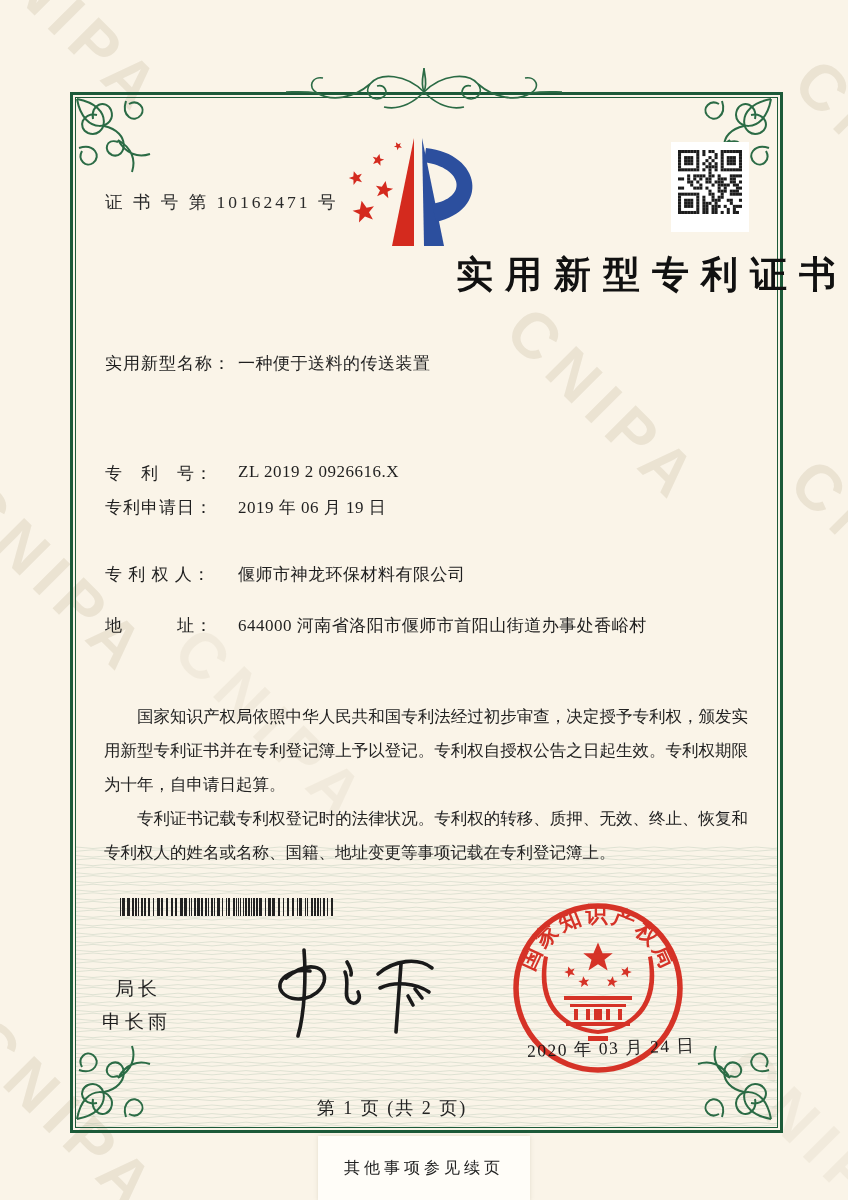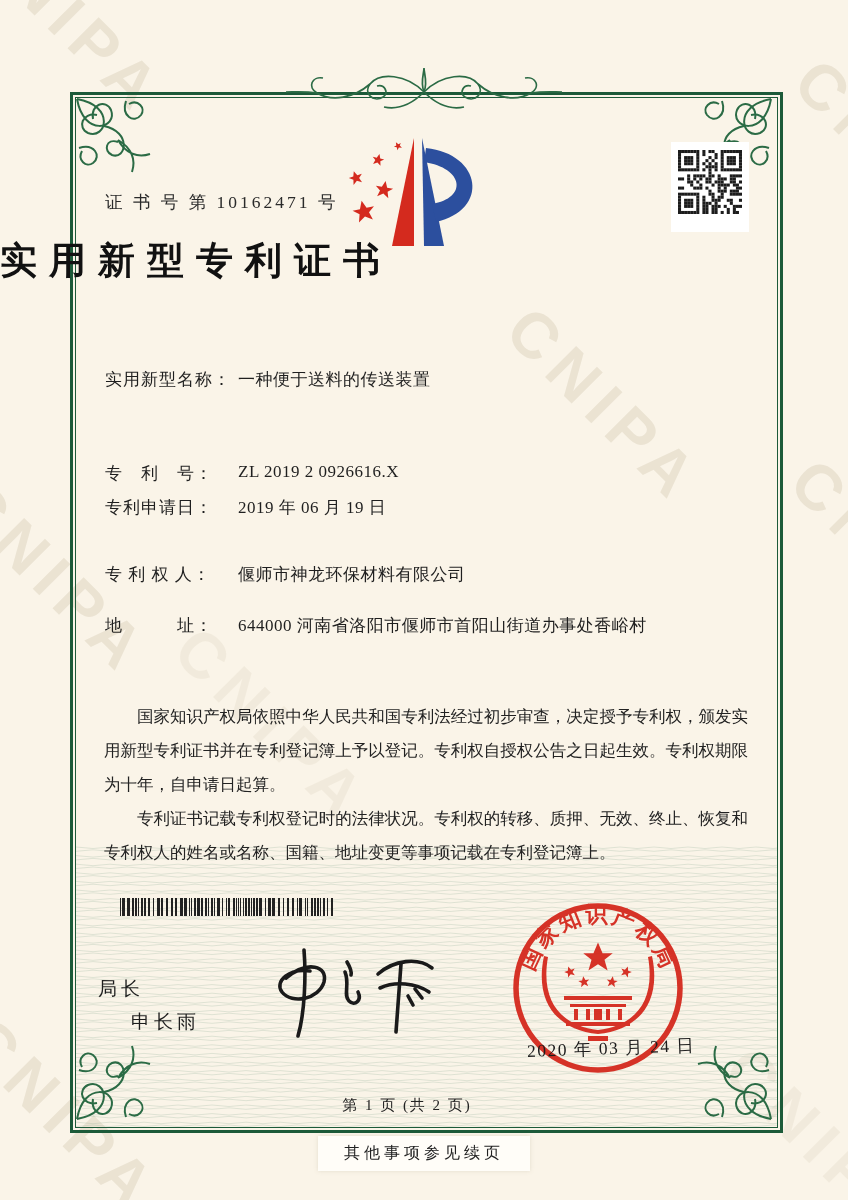"实用新型专利证书" .title { text-align: left -> right; top: 236px -> 250px }
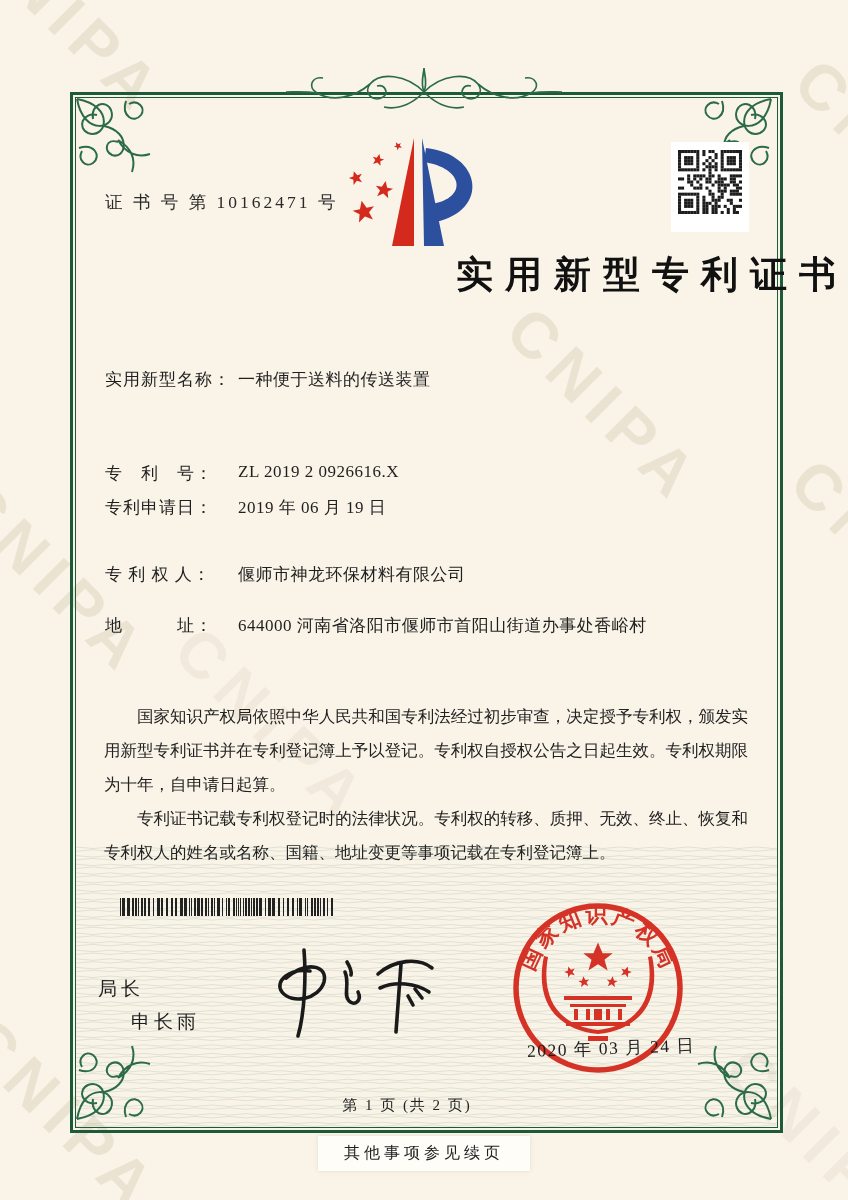"实用新型名称： 一种便于送料的传送装置" div.frow { top: 368px -> 352px }
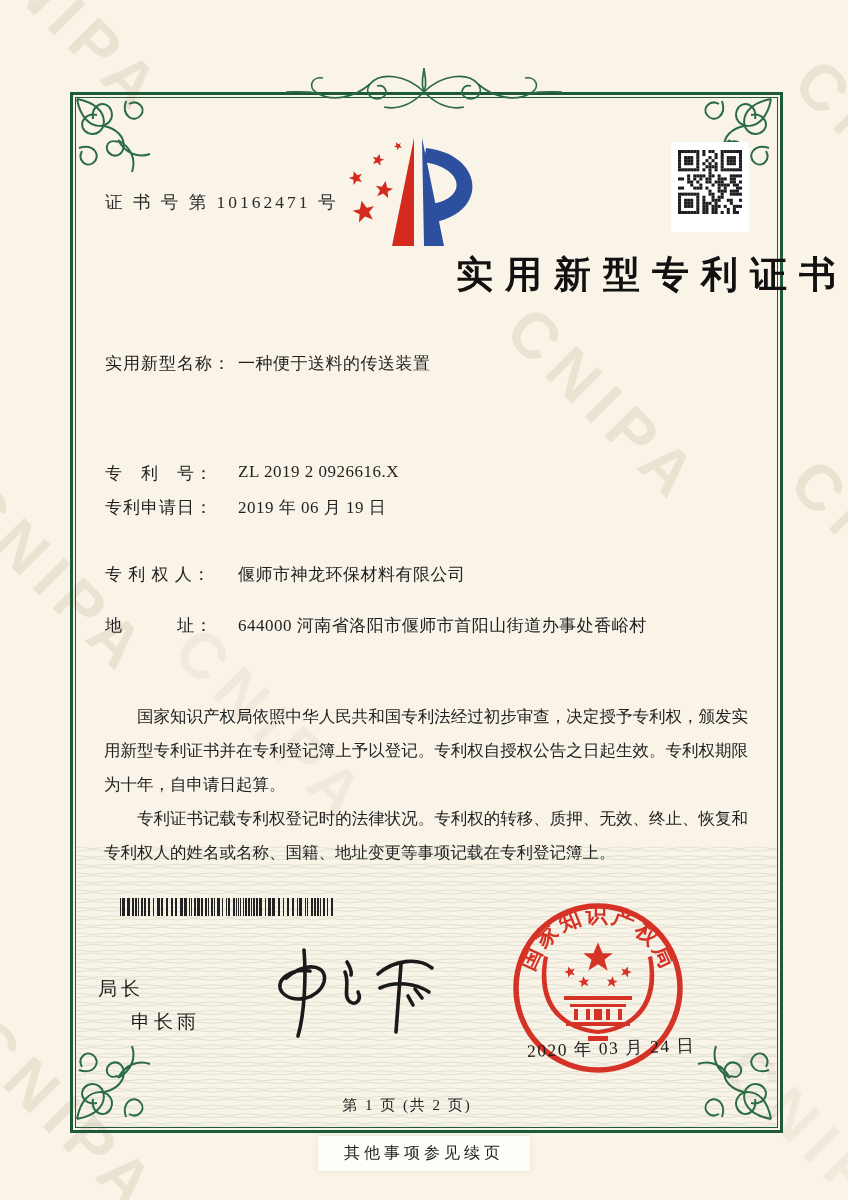"局长" .bureau-title { left: 98px -> 115px }
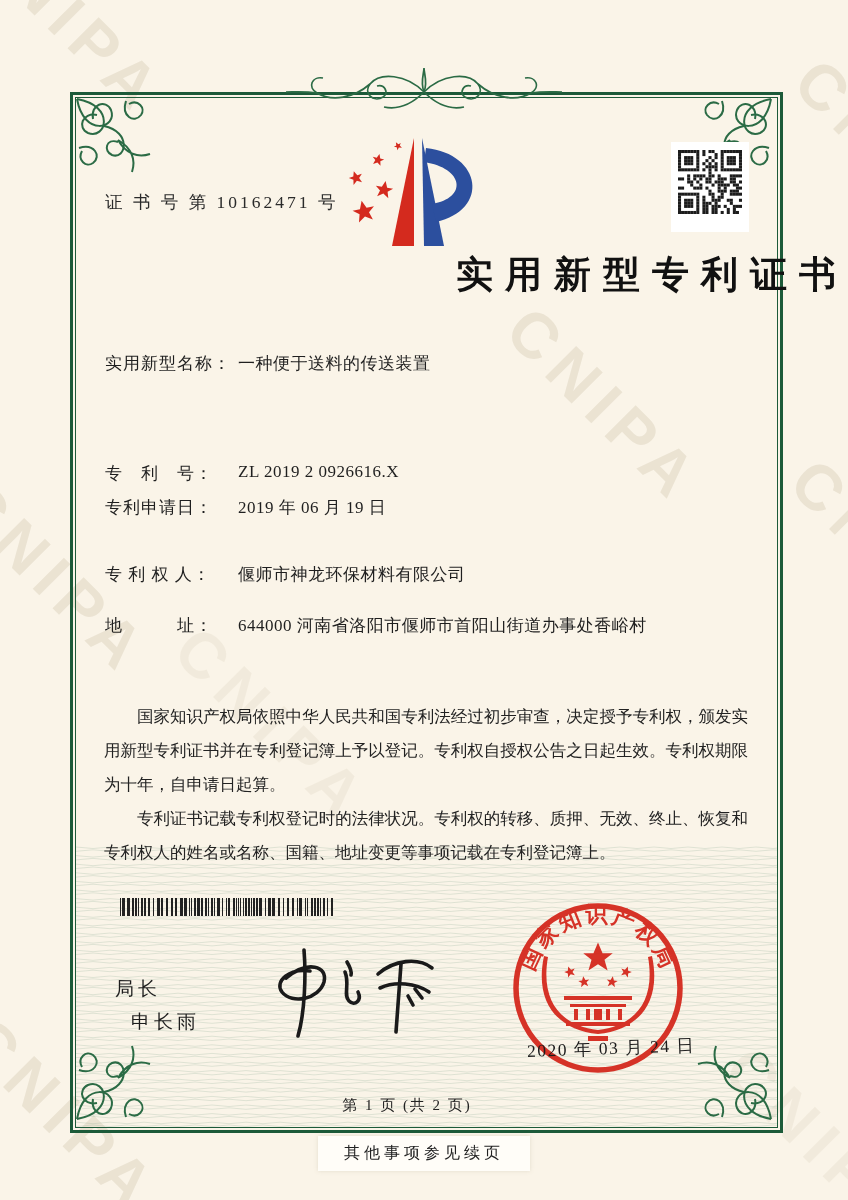"申长雨" .bureau-name { left: 131px -> 102px }
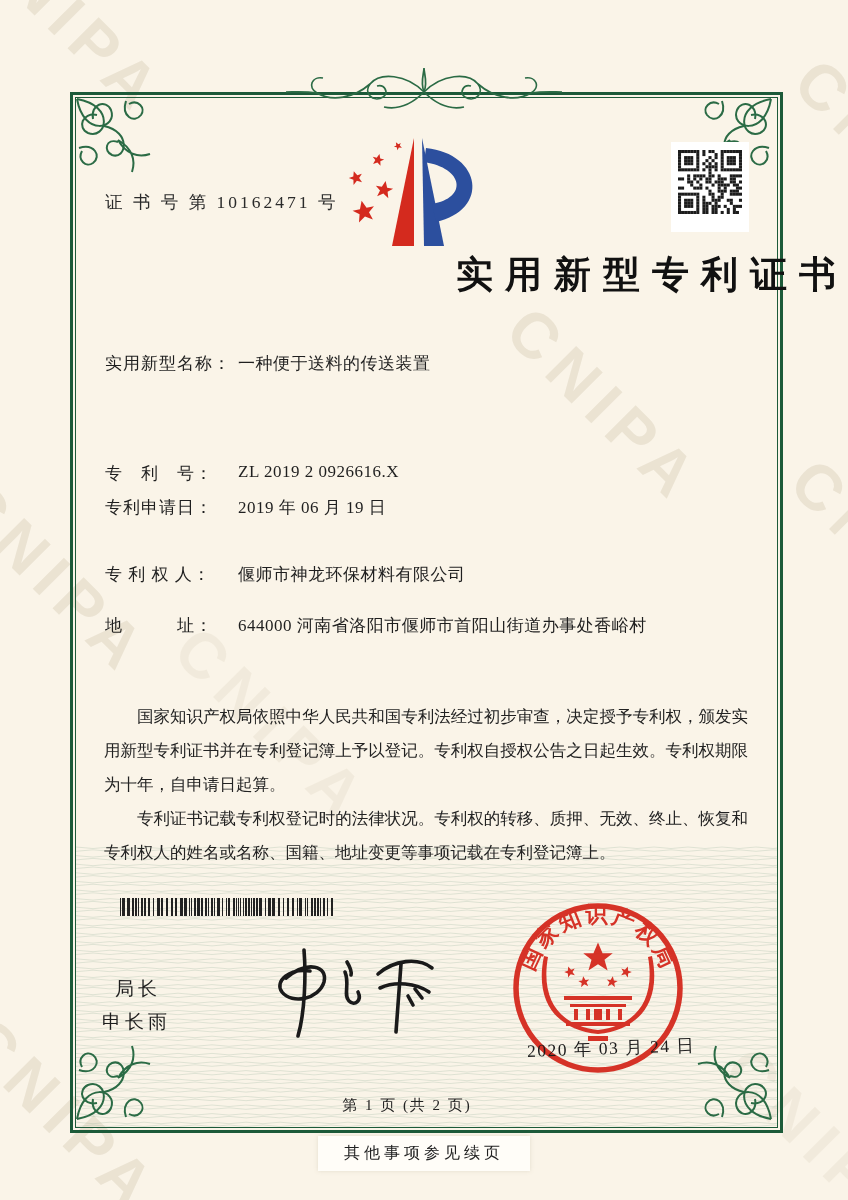"第 1 页 (共 2" .page-info { font-size: 15px -> 18px; left: 15px -> 0 }
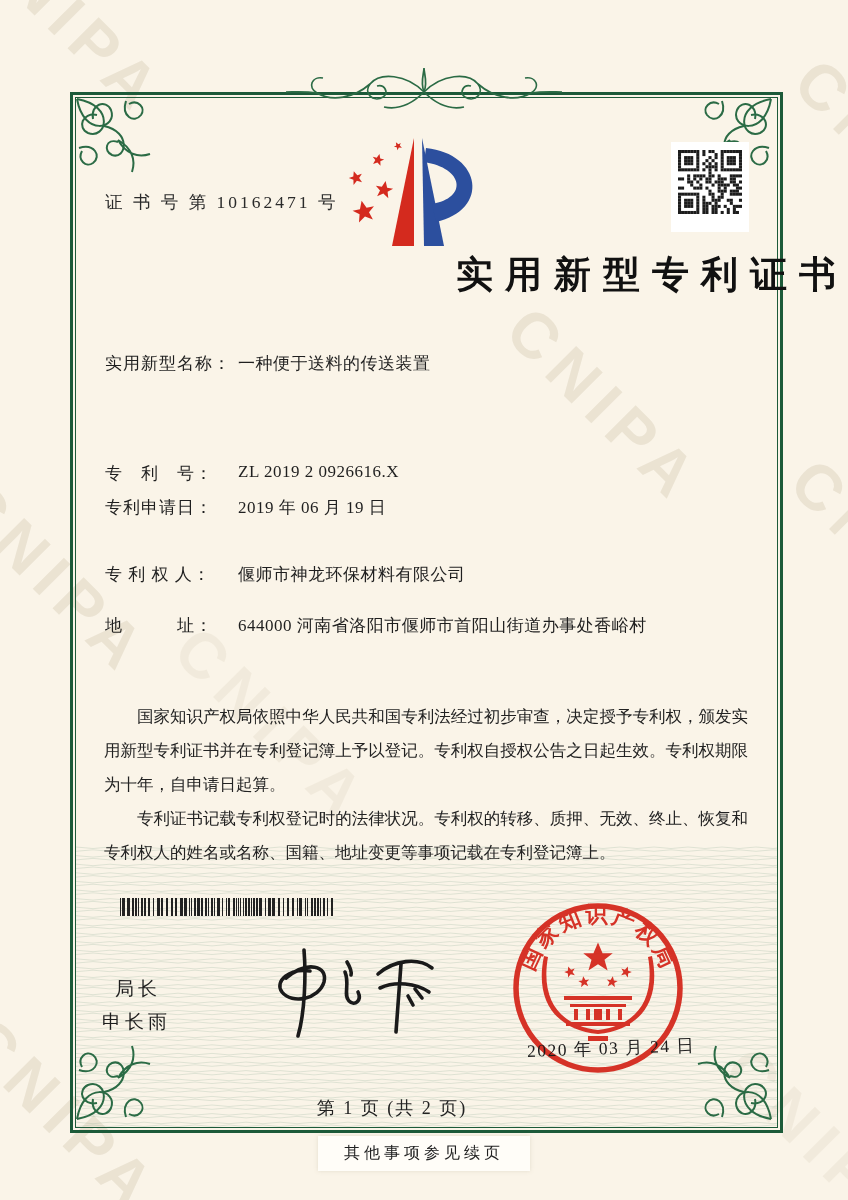"其他事项参见续页" .continuation { padding: 7px 26px -> 22px 26px }
